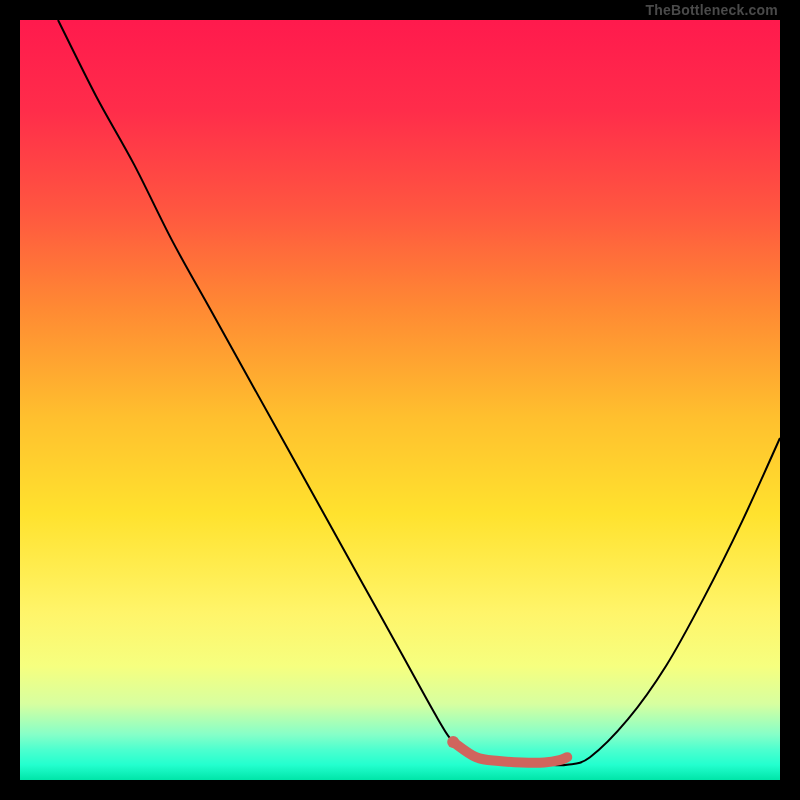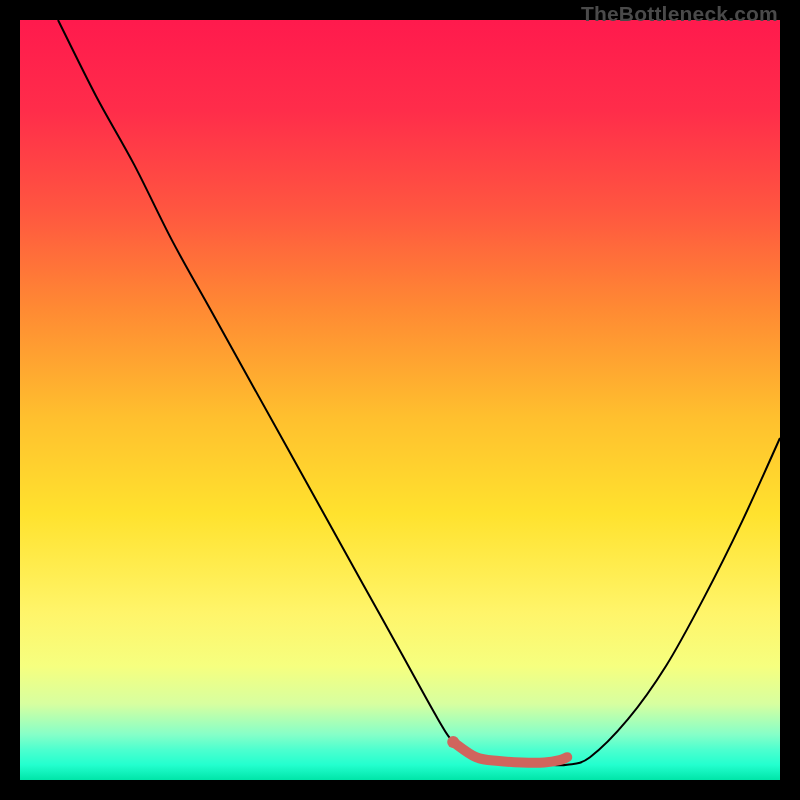"TheBottleneck.com" .watermark { font-size: 21px -> 14px }
